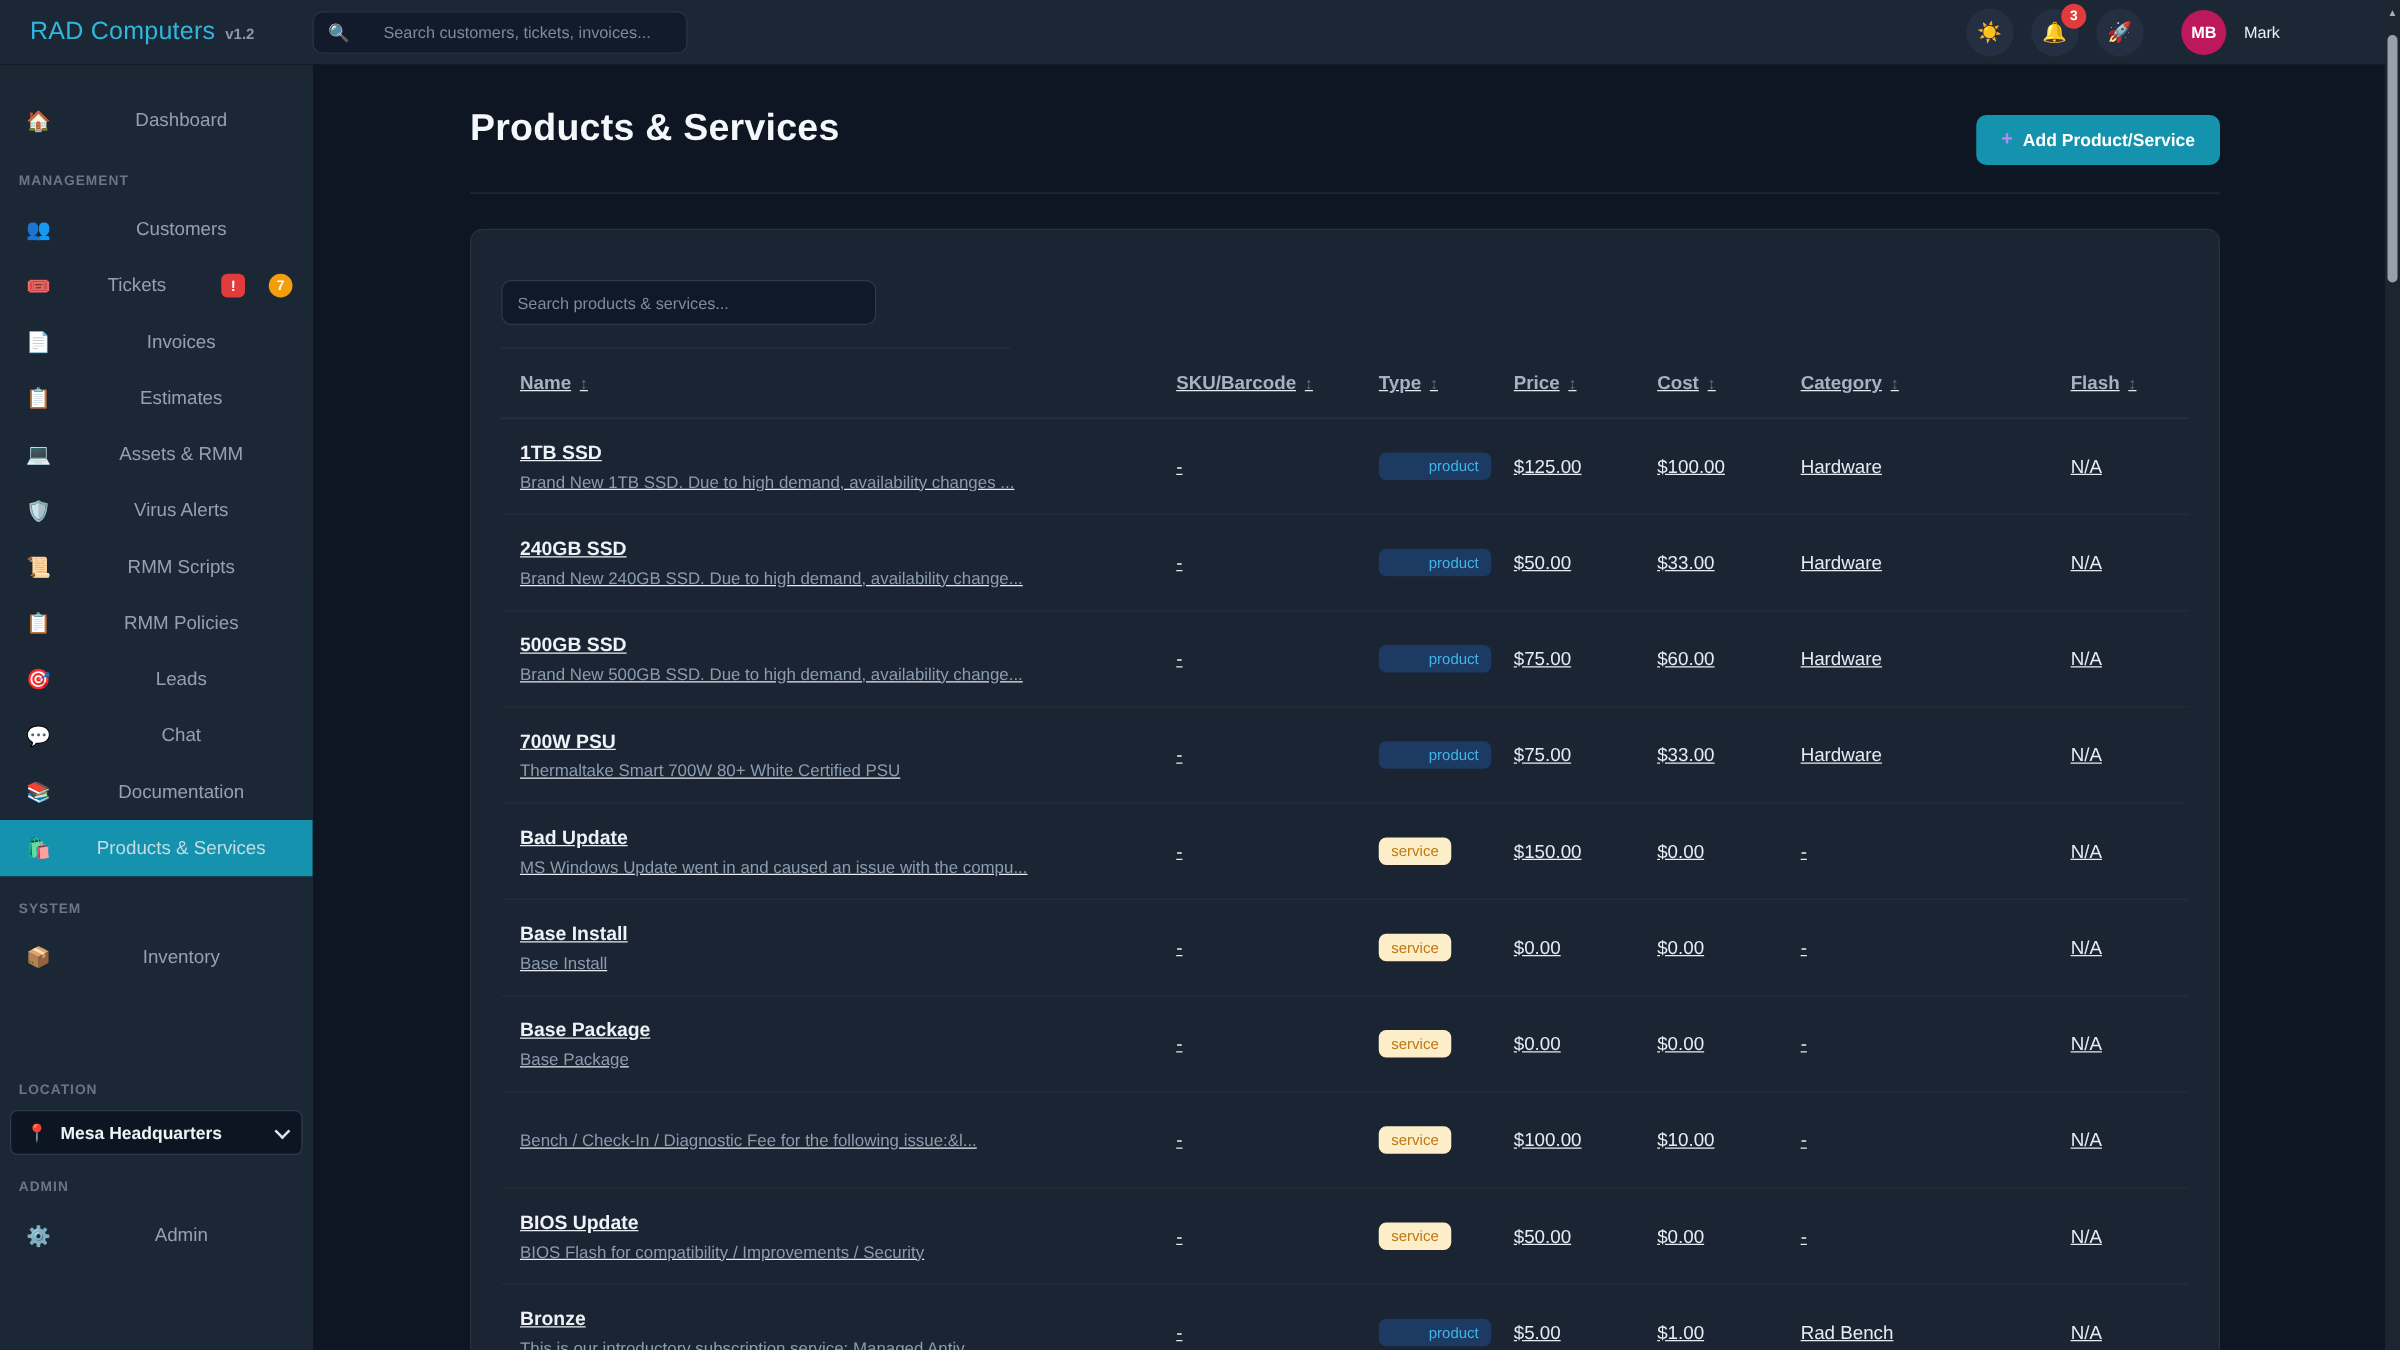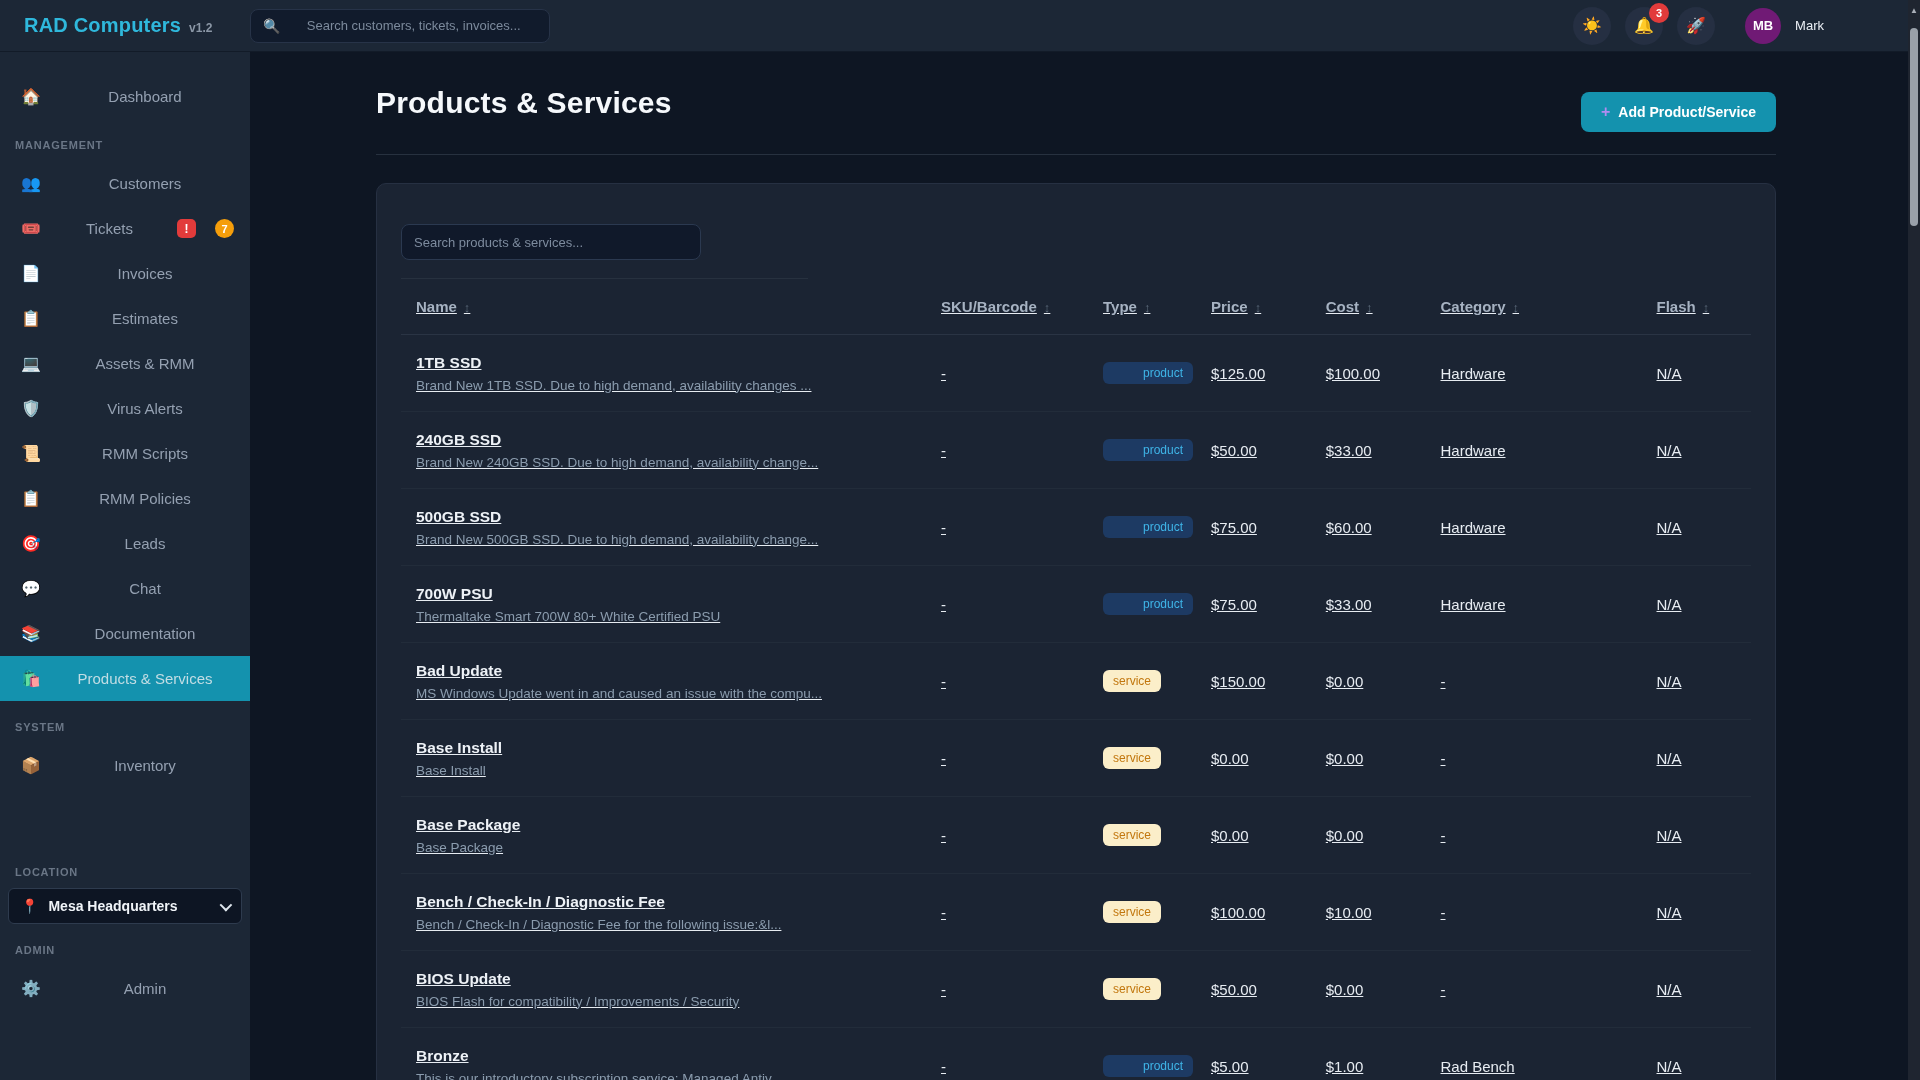"RAD Computers" .brand { font-weight: bold -> normal }
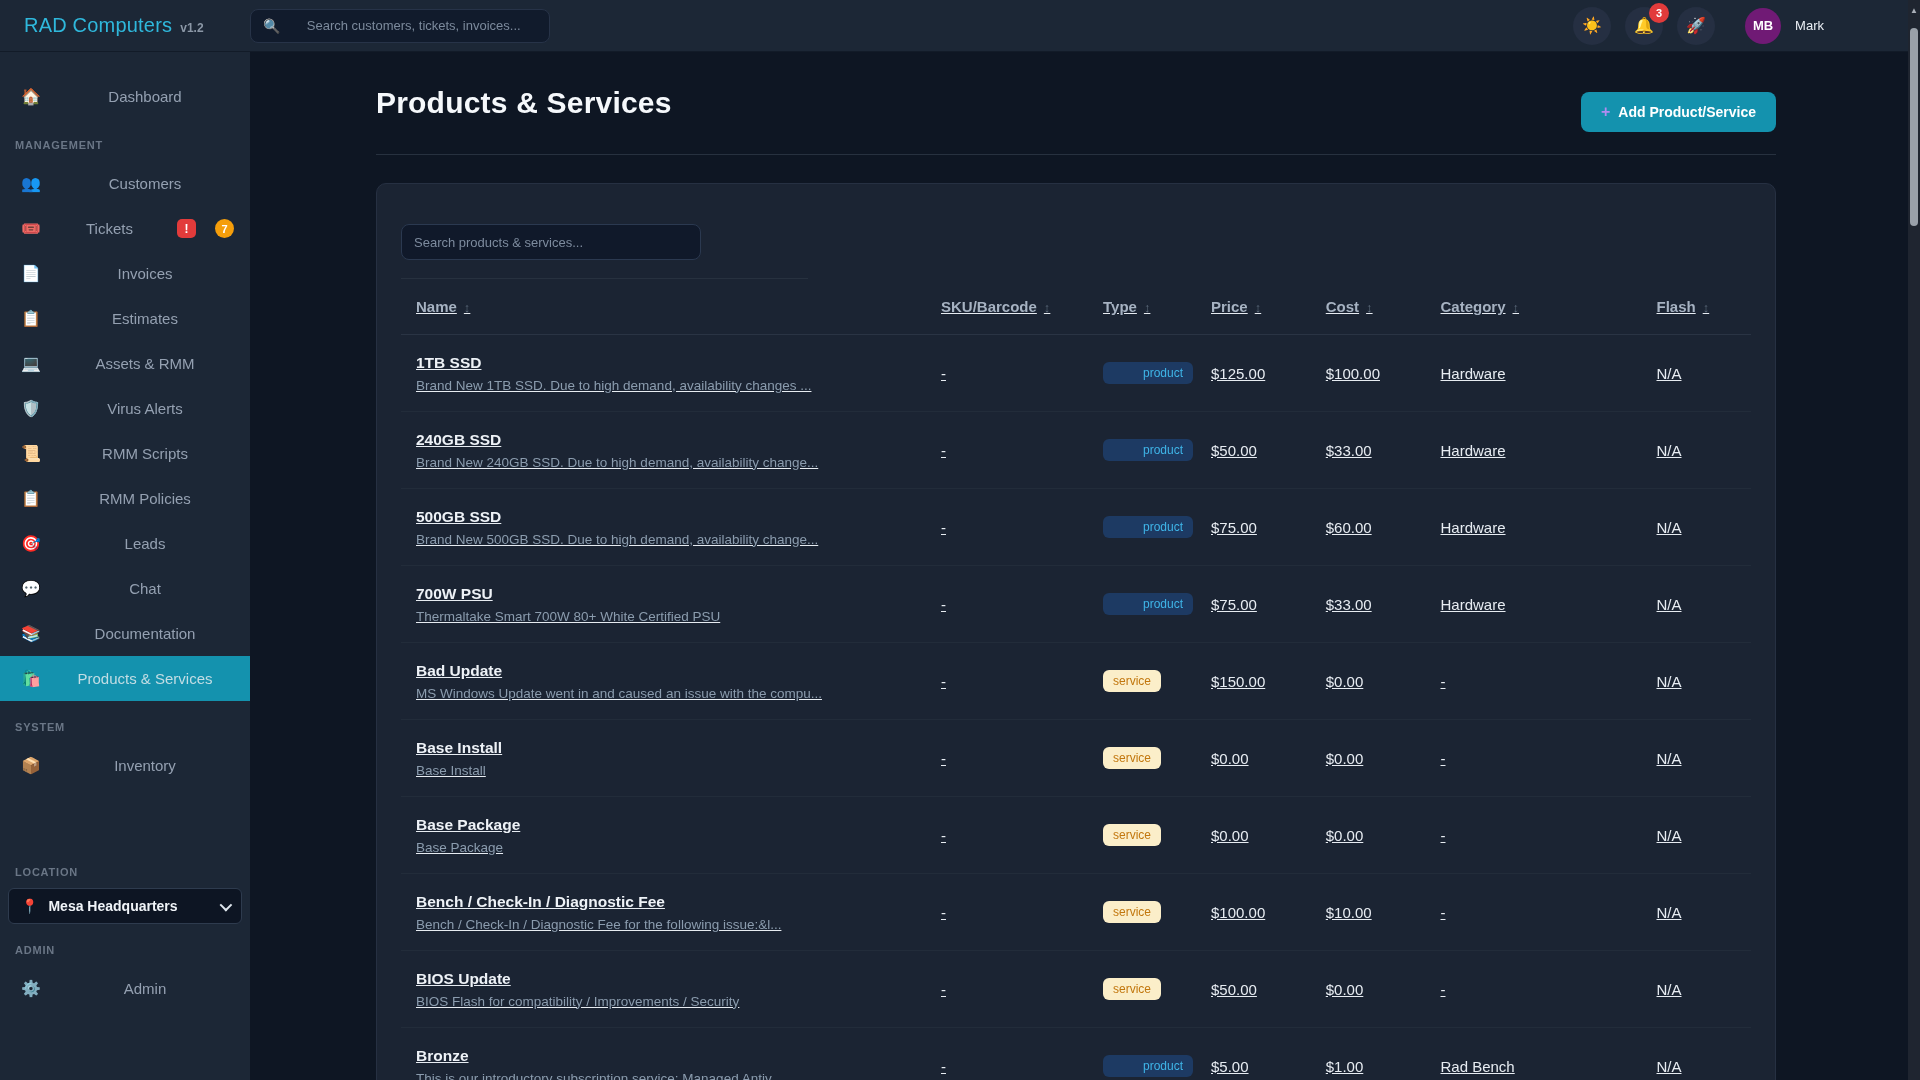"MB" .avatar { background: #701a75 -> #be185d }
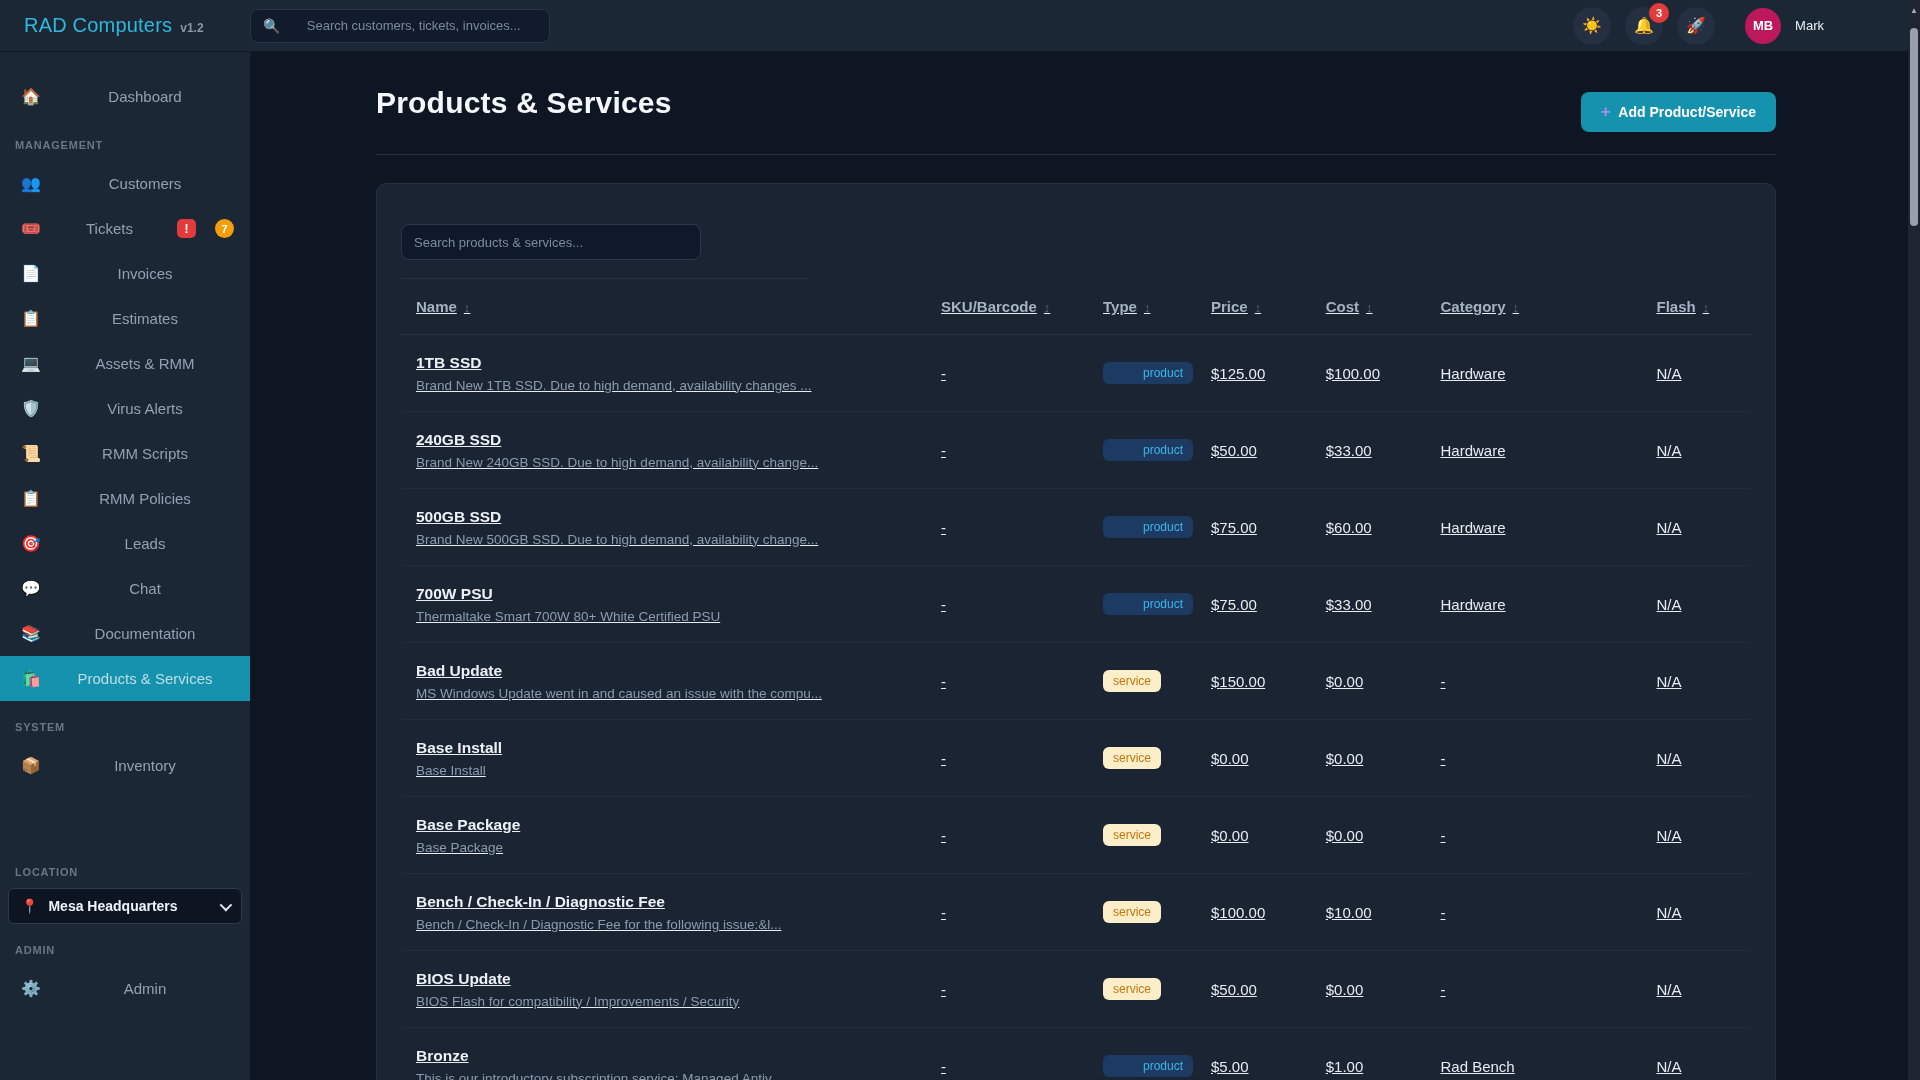"Bench / Check-In / Diagnostic Fee" div.p-name { html: <div>Bench / Check-In / Diagnostic Fee</div> -> none }
